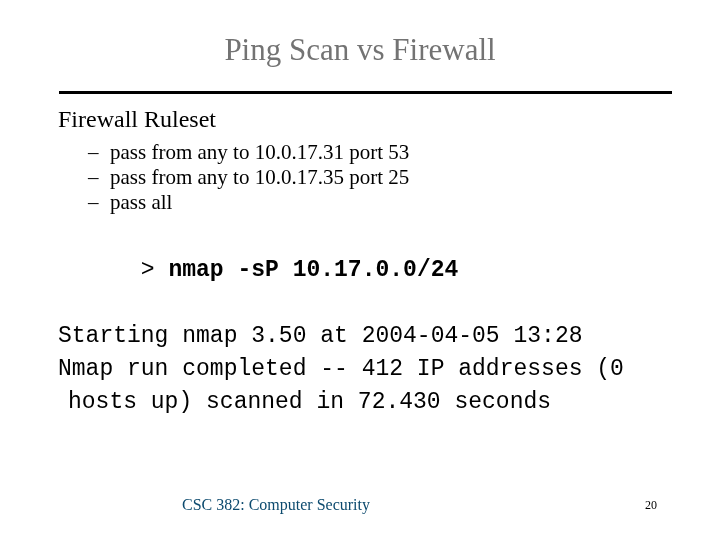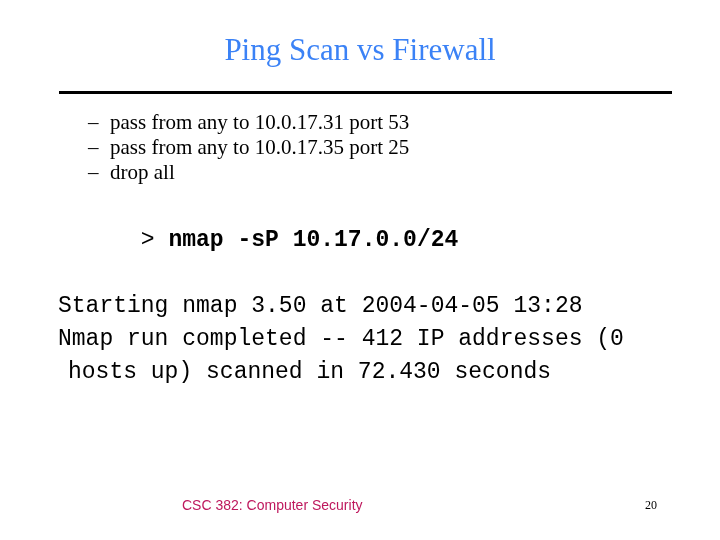"Ping Scan vs Firewall" .slide-title { color: #3b82f6 -> #737373 }
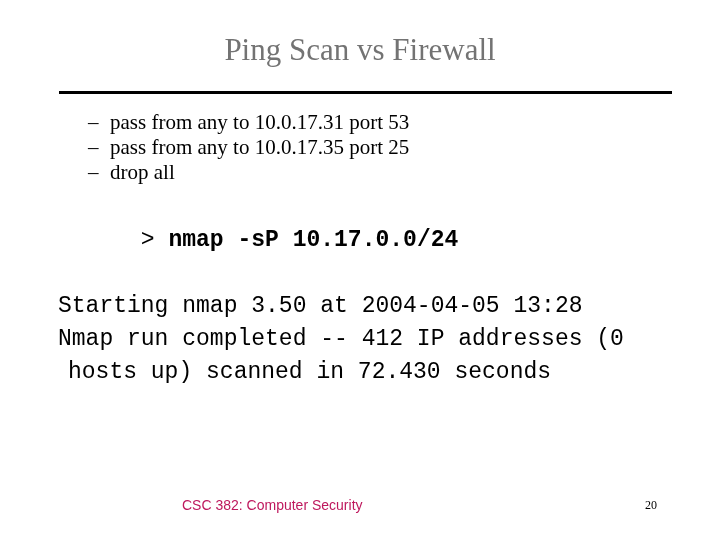"Firewall Ruleset" div.level1 { html: none -> <div>Firewall Ruleset</div> }
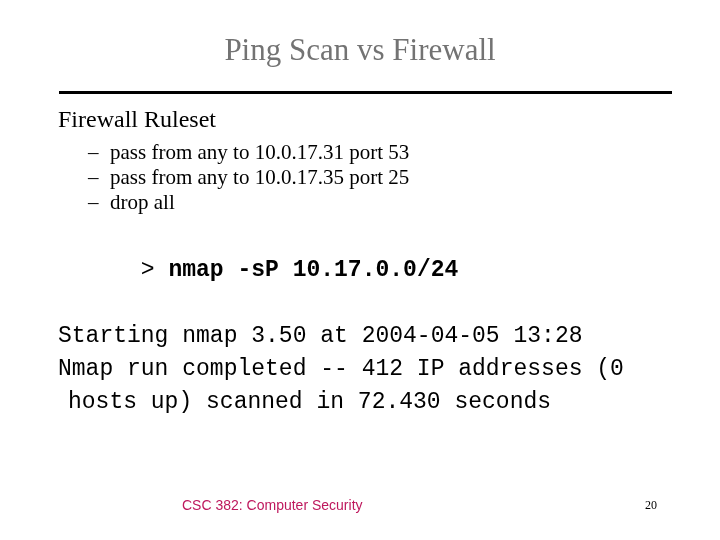"drop all" span.bullet-text { text: drop -> pass }
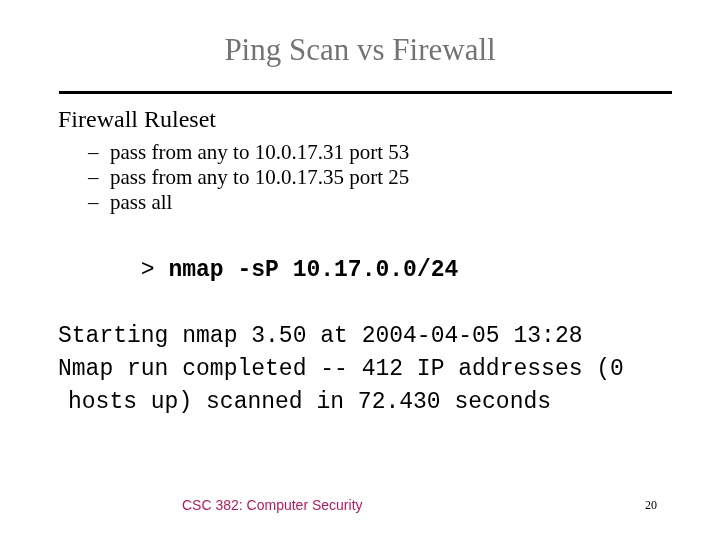"CSC 382: Computer Security" .footer-center { color: #be185d -> #0c4a6e; font-family: Liberation Sans, sans-serif -> Liberation Serif, serif; font-size: 14px -> 16px }
